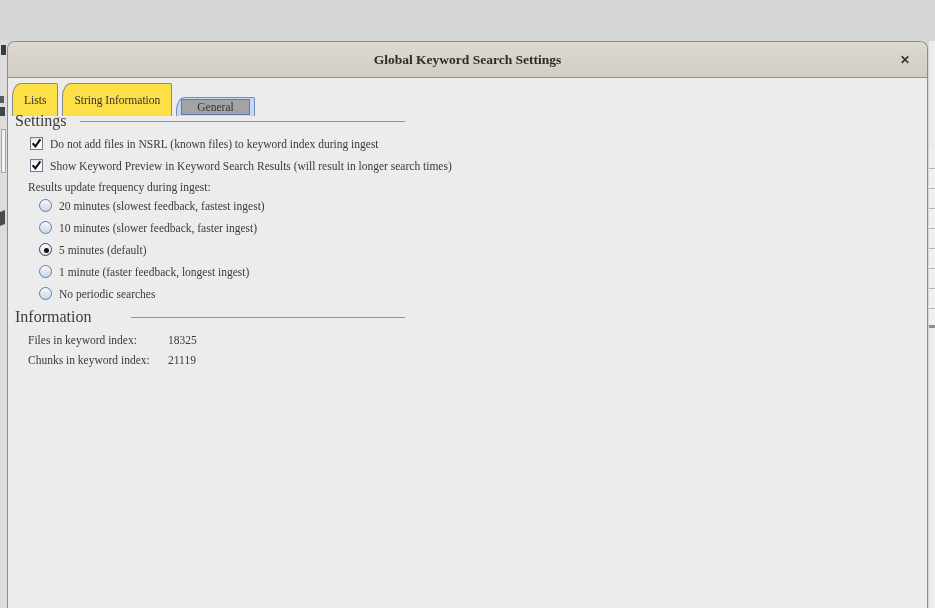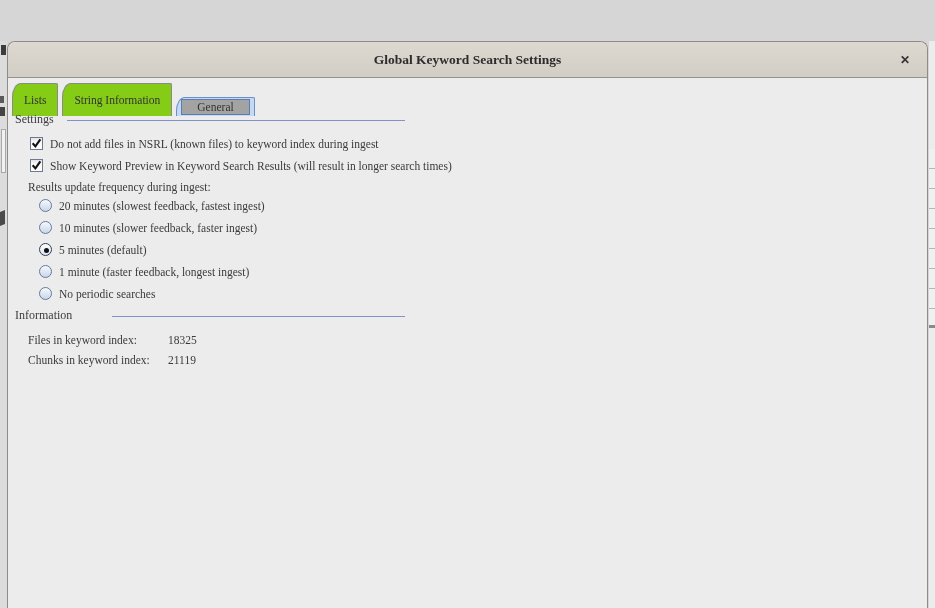"Lists" .tab { background: #84cc16 -> #fde047 }
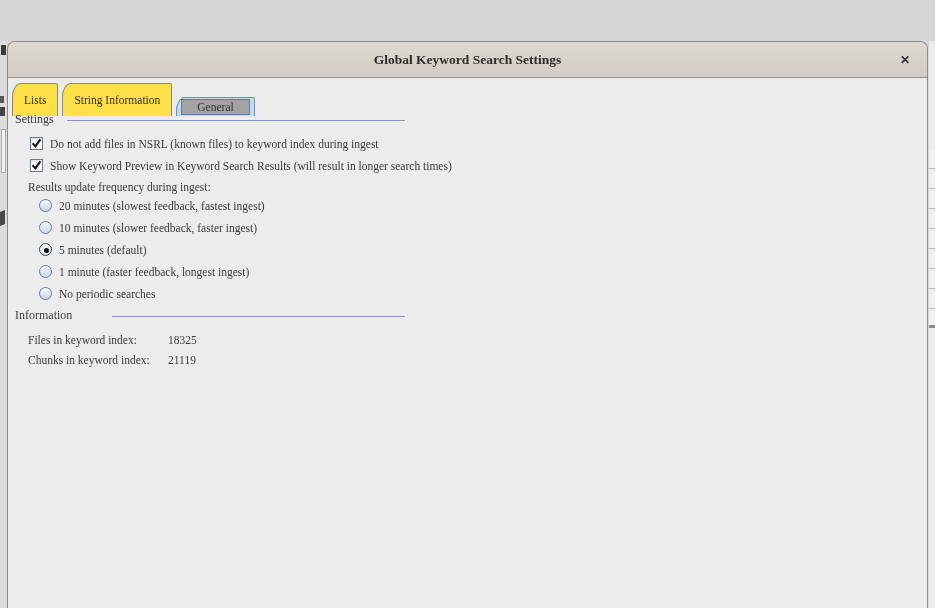"Settings" .sec-hdr { font-size: 12px -> 16px }
